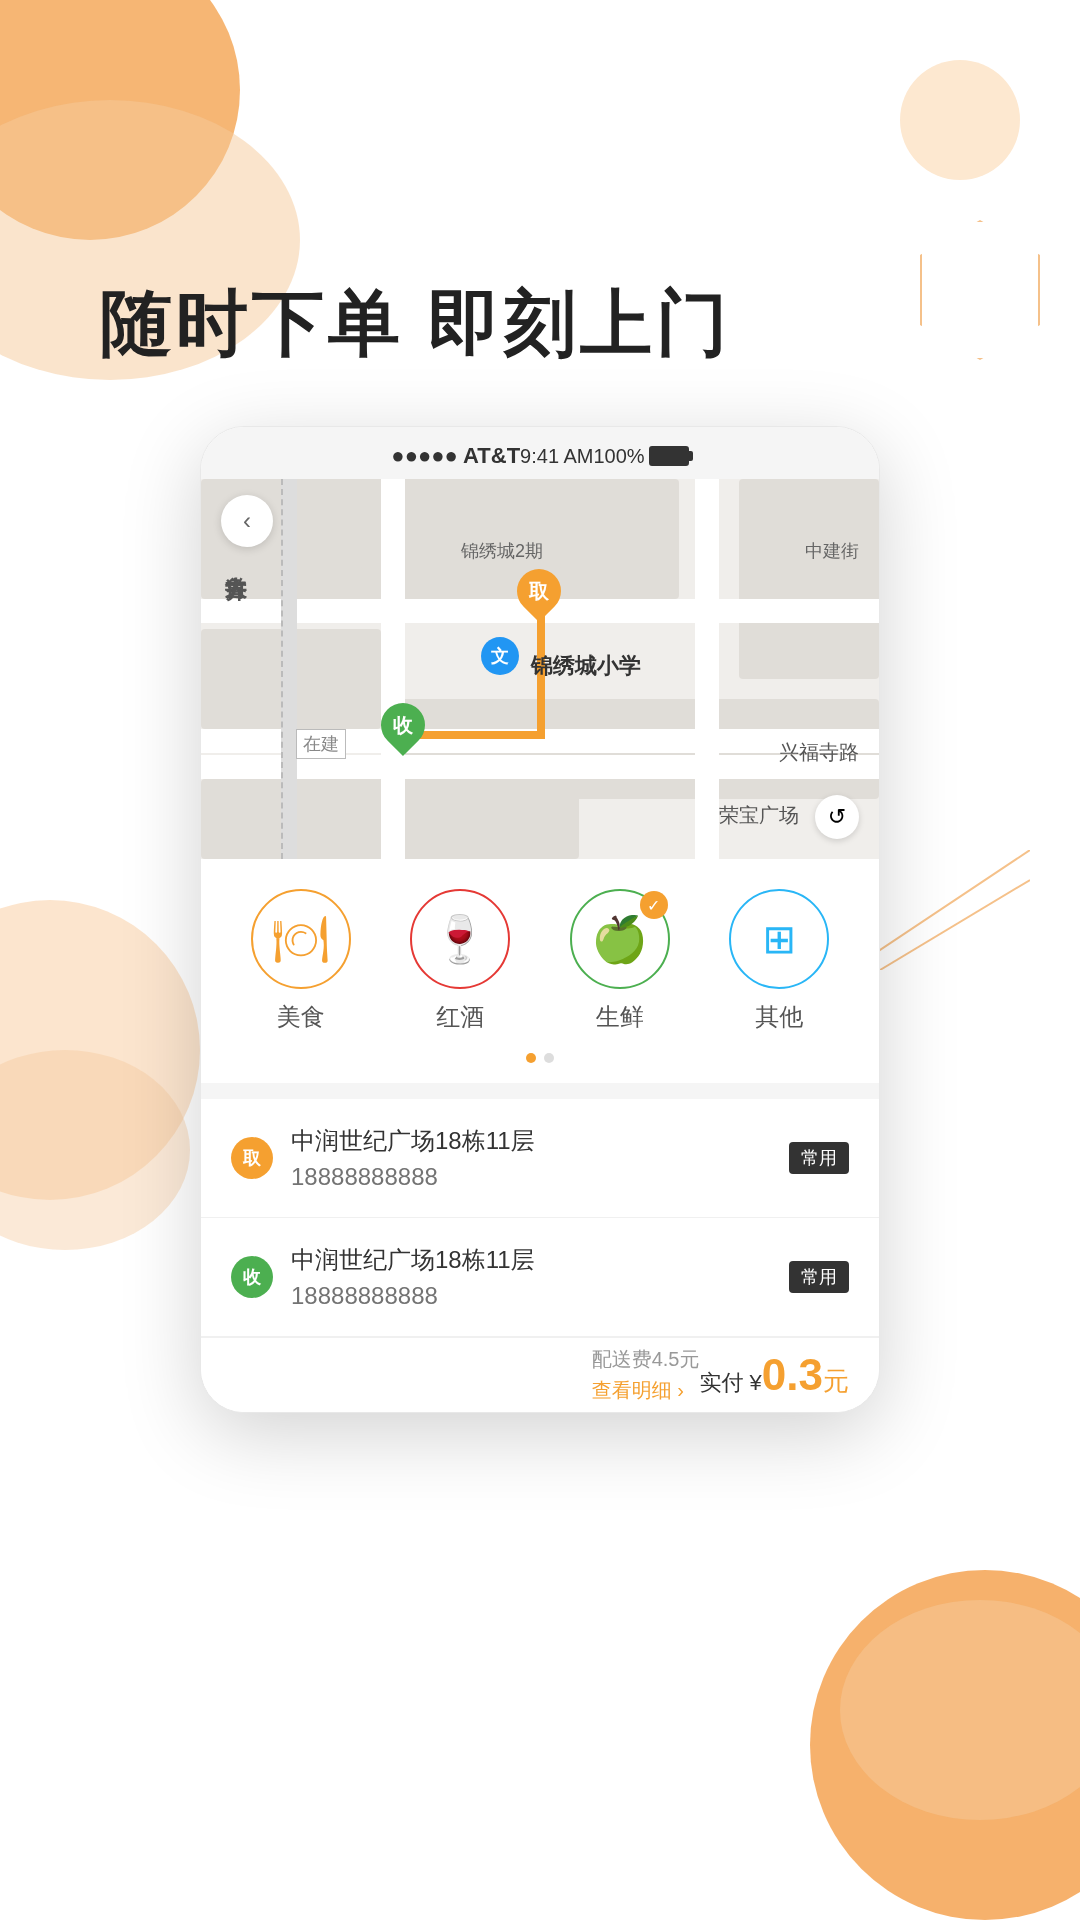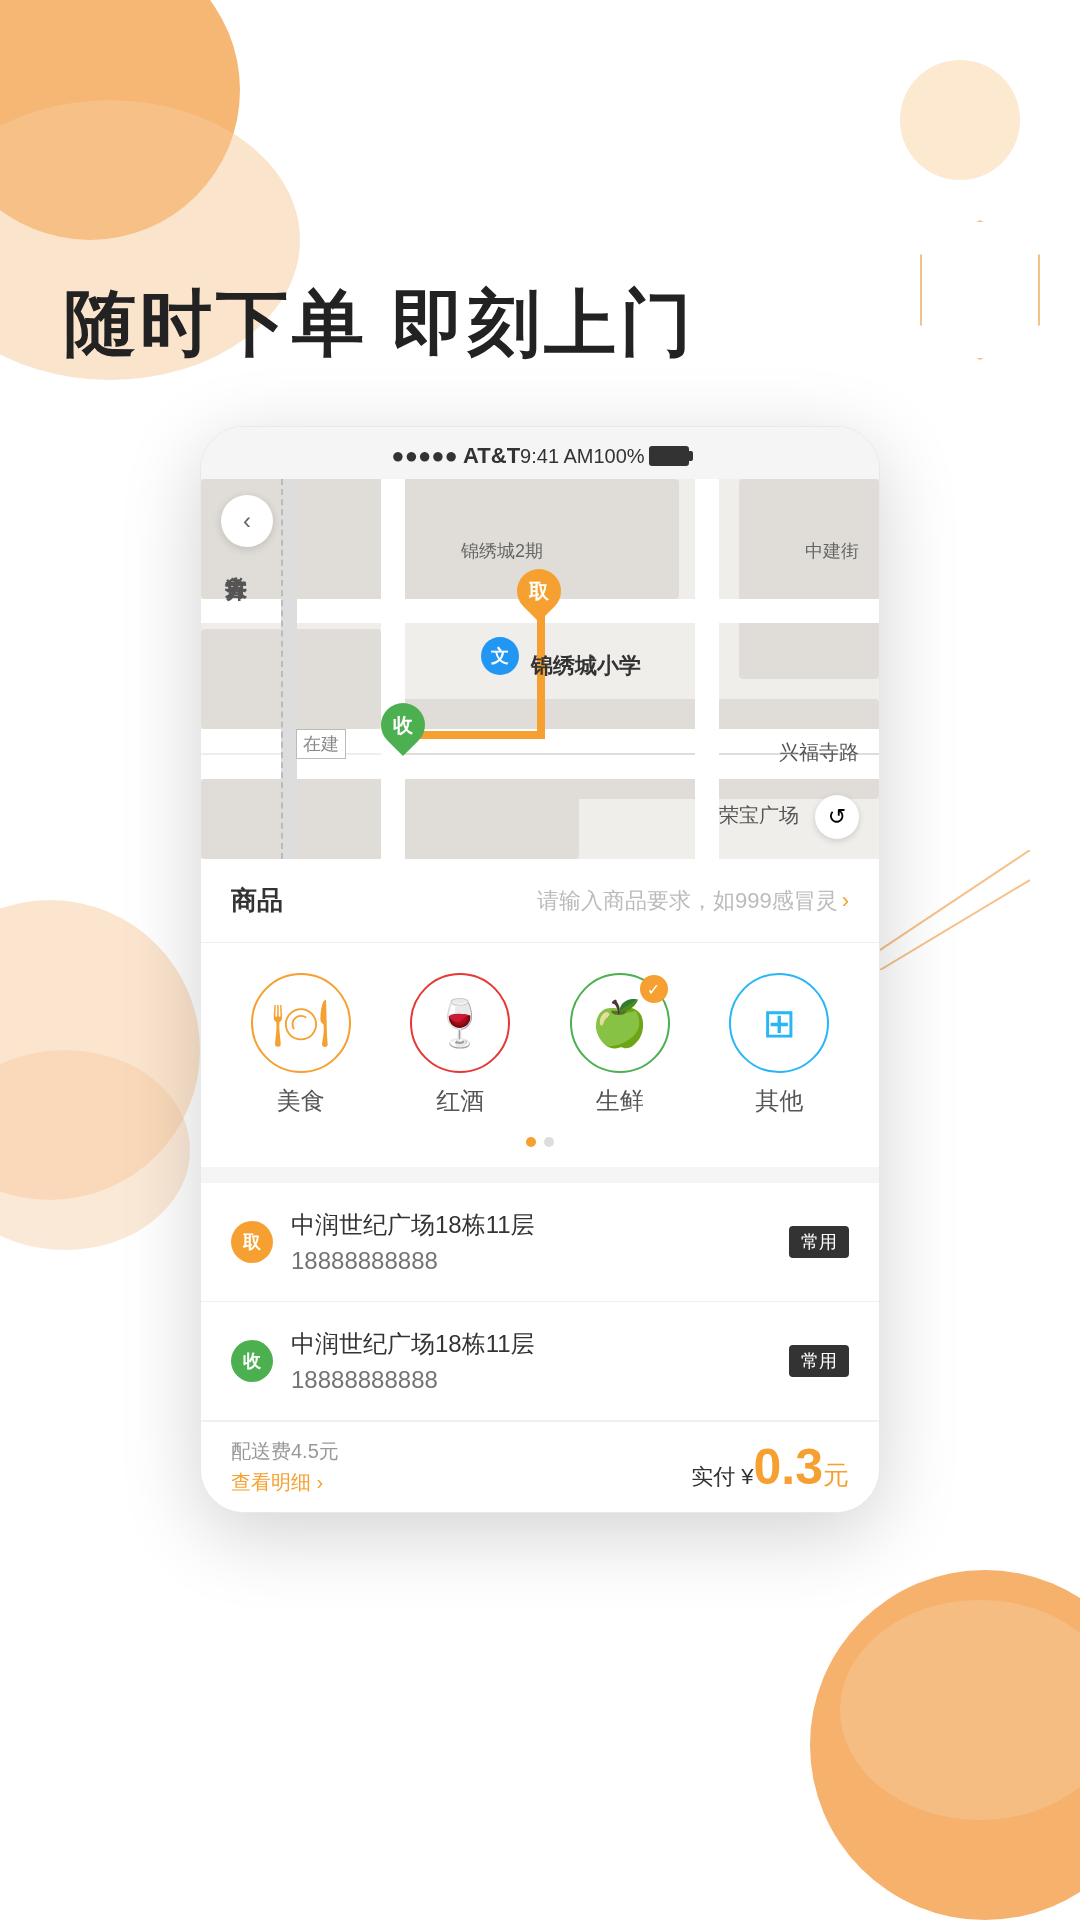"随时下单 即刻上门" .hero-section { padding-left: 64px -> 100px }
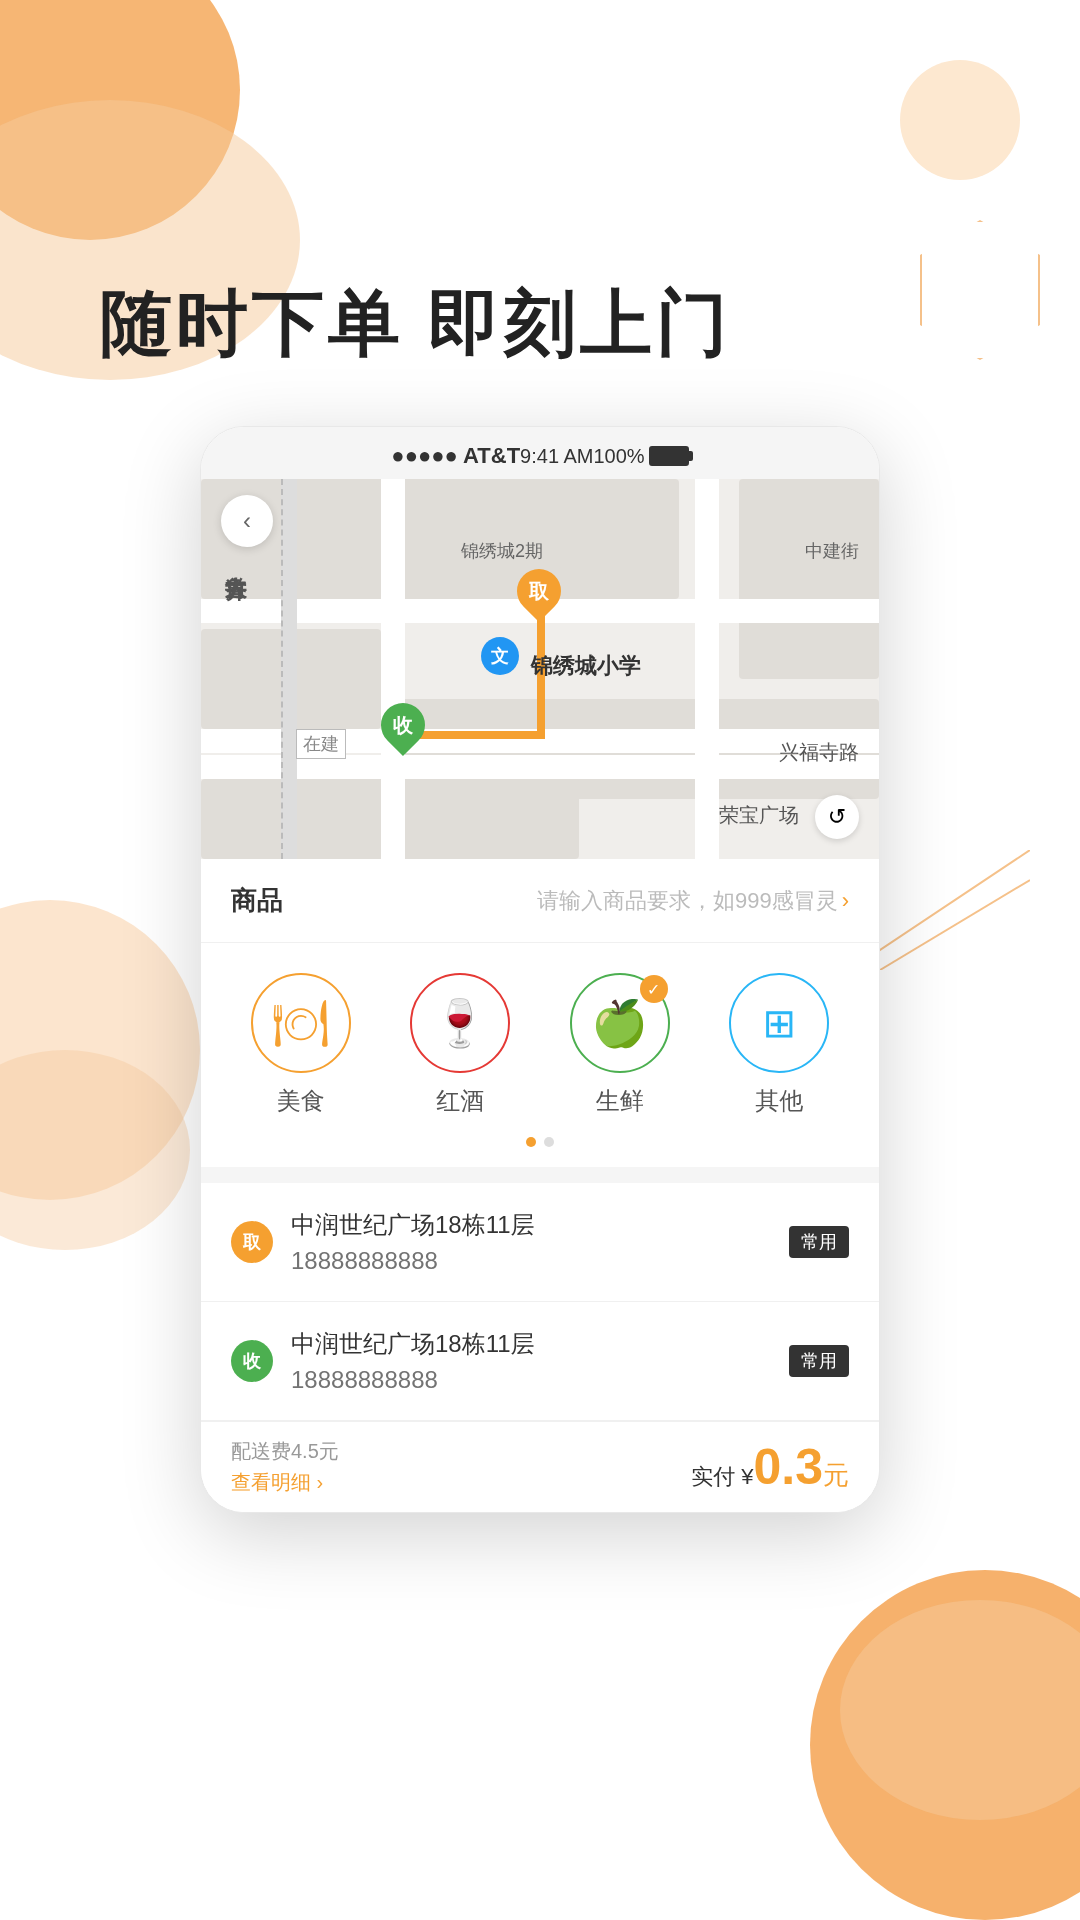"商品" div.product-section { html: <div> <span>商品</span> <span> <span>请输入商品要求，如999感冒灵</span> <span>›</span> </span> </div> -> none }
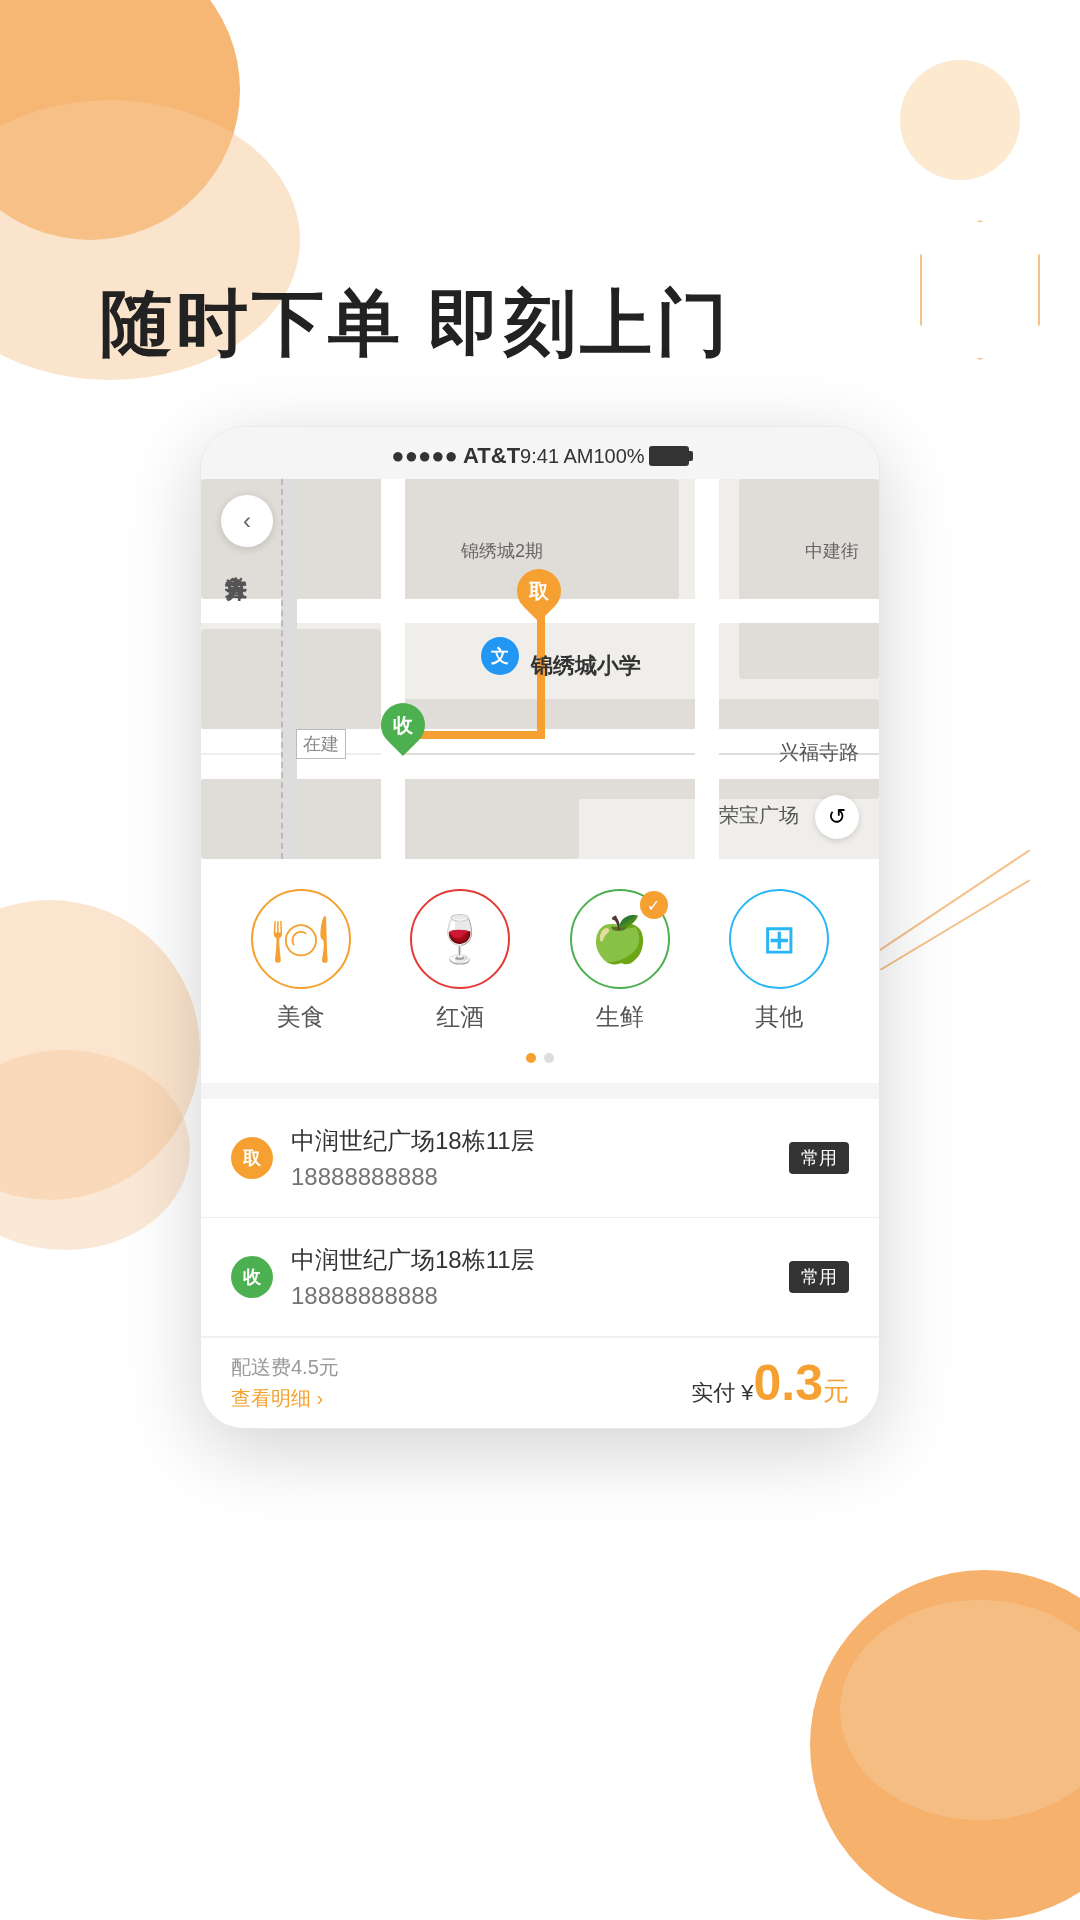"配送费4.5元" .bottom-bar { justify-content: space-between -> flex-end; padding: 16px 30px -> 8px 30px }
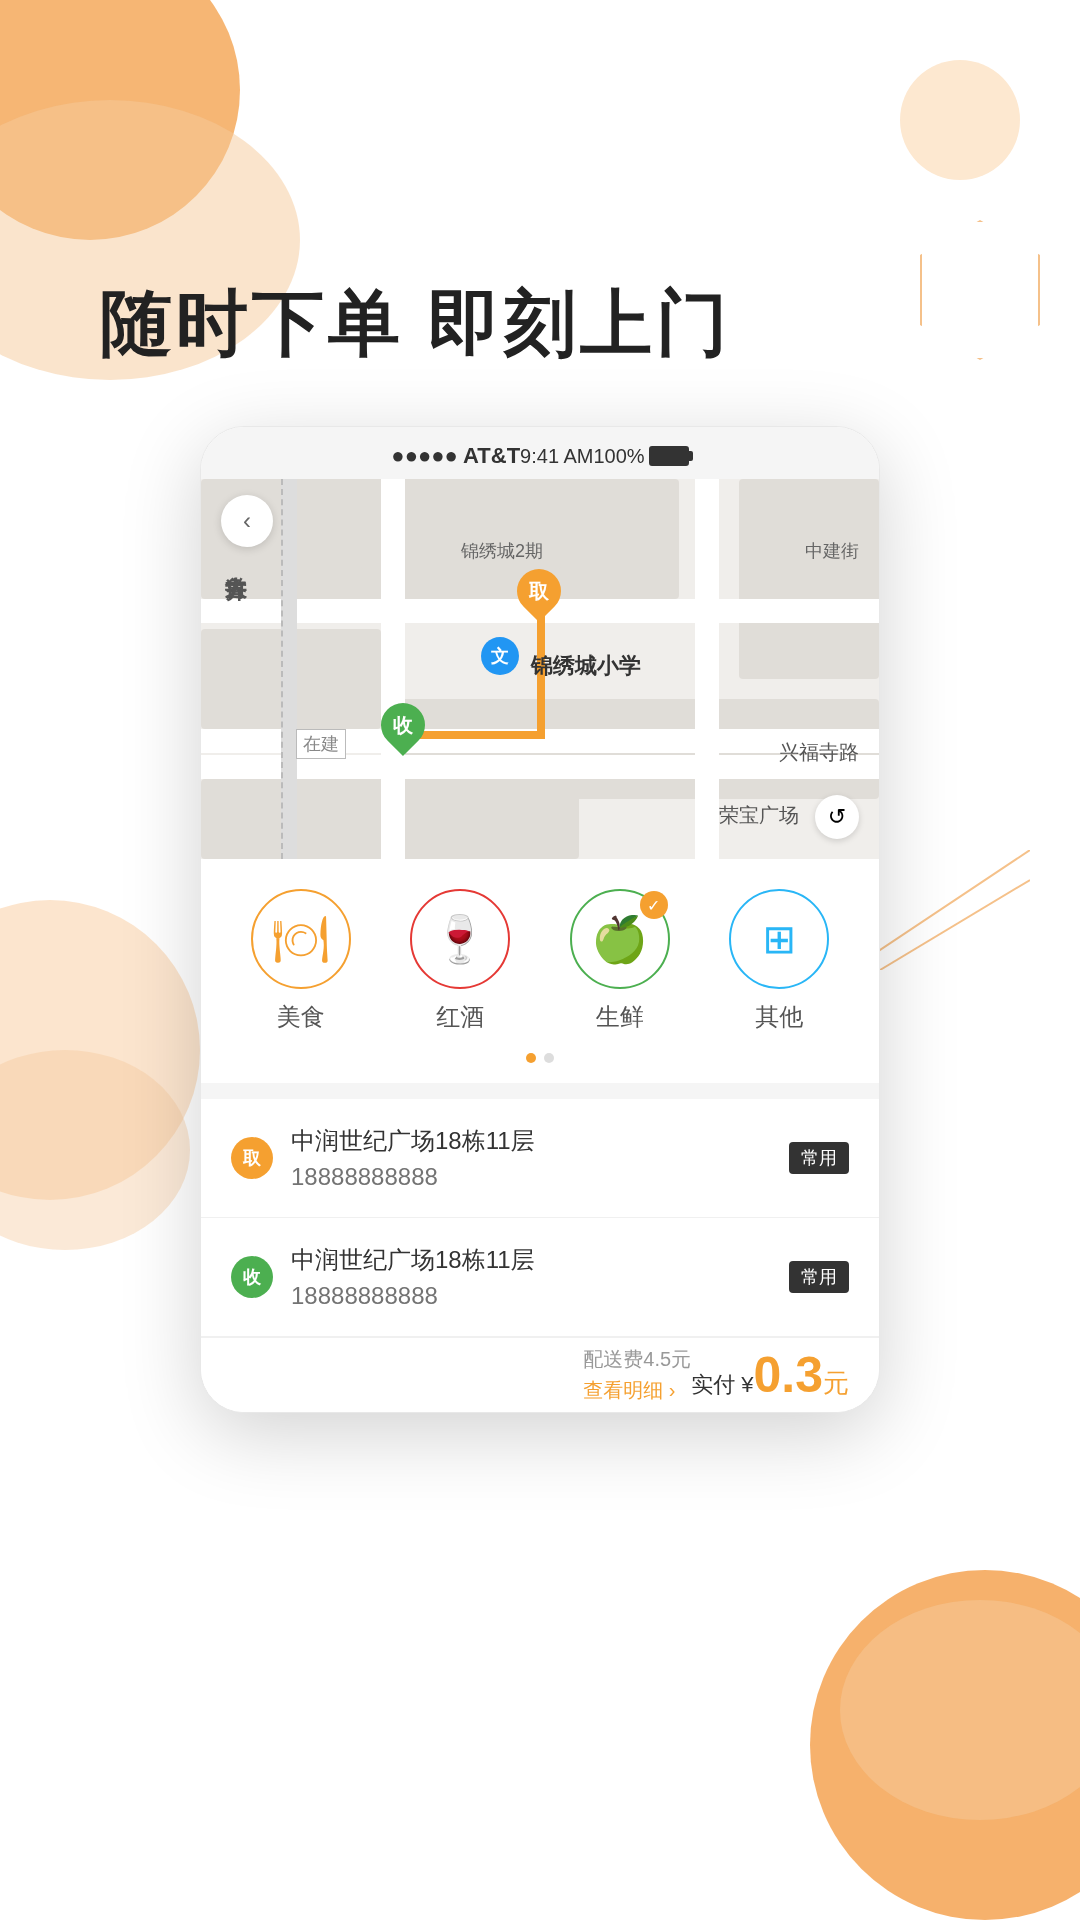"0.3" .bottom-price .price-value { font-size: 50px -> 44px }
